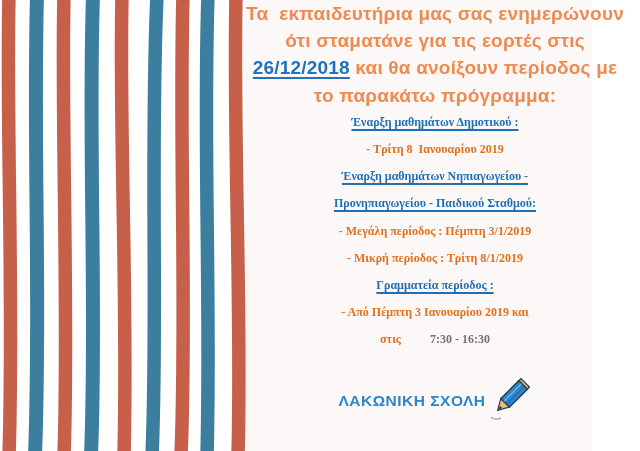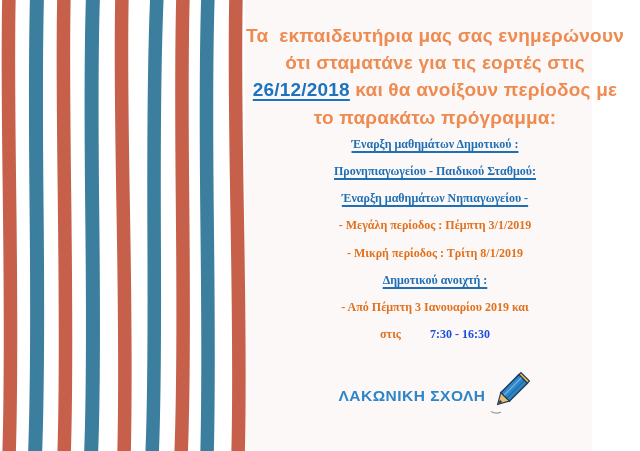"Τα εκπαιδευτήρια μας σας ενημερώνουν" .content { padding-top: 22px -> none }
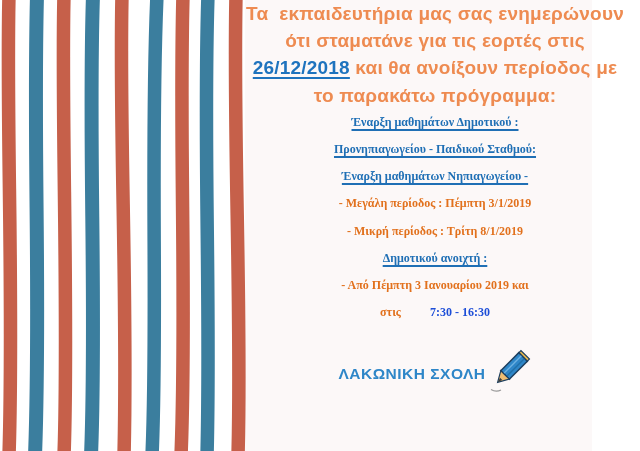"- Τρίτη 8 Ιανουαρίου 2019" div.sched-line { html: none -> <div>- Τρίτη 8 &nbsp;Ιανουαρίου 2019</div> }
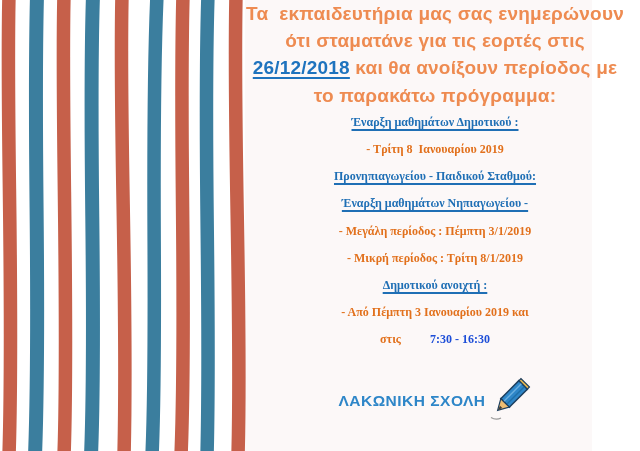"Προνηπιαγωγείου - Παιδικού Σταθμού:" div.sched-line { order: before "Έναρξη μαθημάτων Νηπιαγωγείου -" -> after "Έναρξη μαθημάτων Νηπιαγωγείου -" }
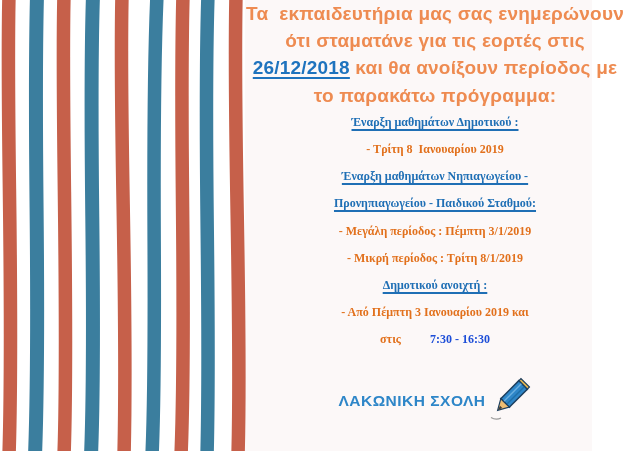"Δημοτικού ανοιχτή :" div.sched-line { text: Δημοτικού ανοιχτή -> Γραμματεία περίοδος }
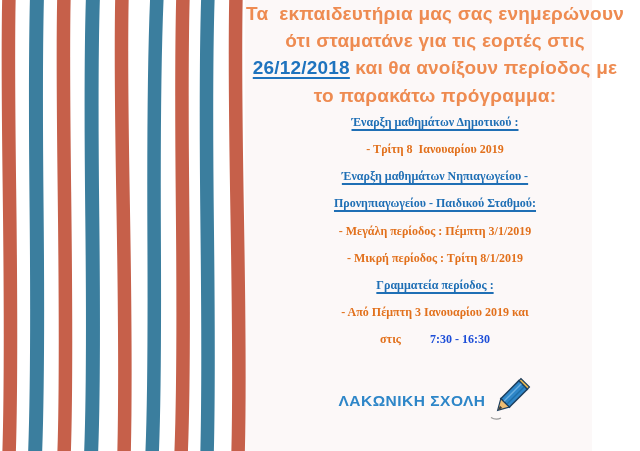"7:30 - 16:30" .sched-blue { color: #1d4ed8 -> #737373 }
